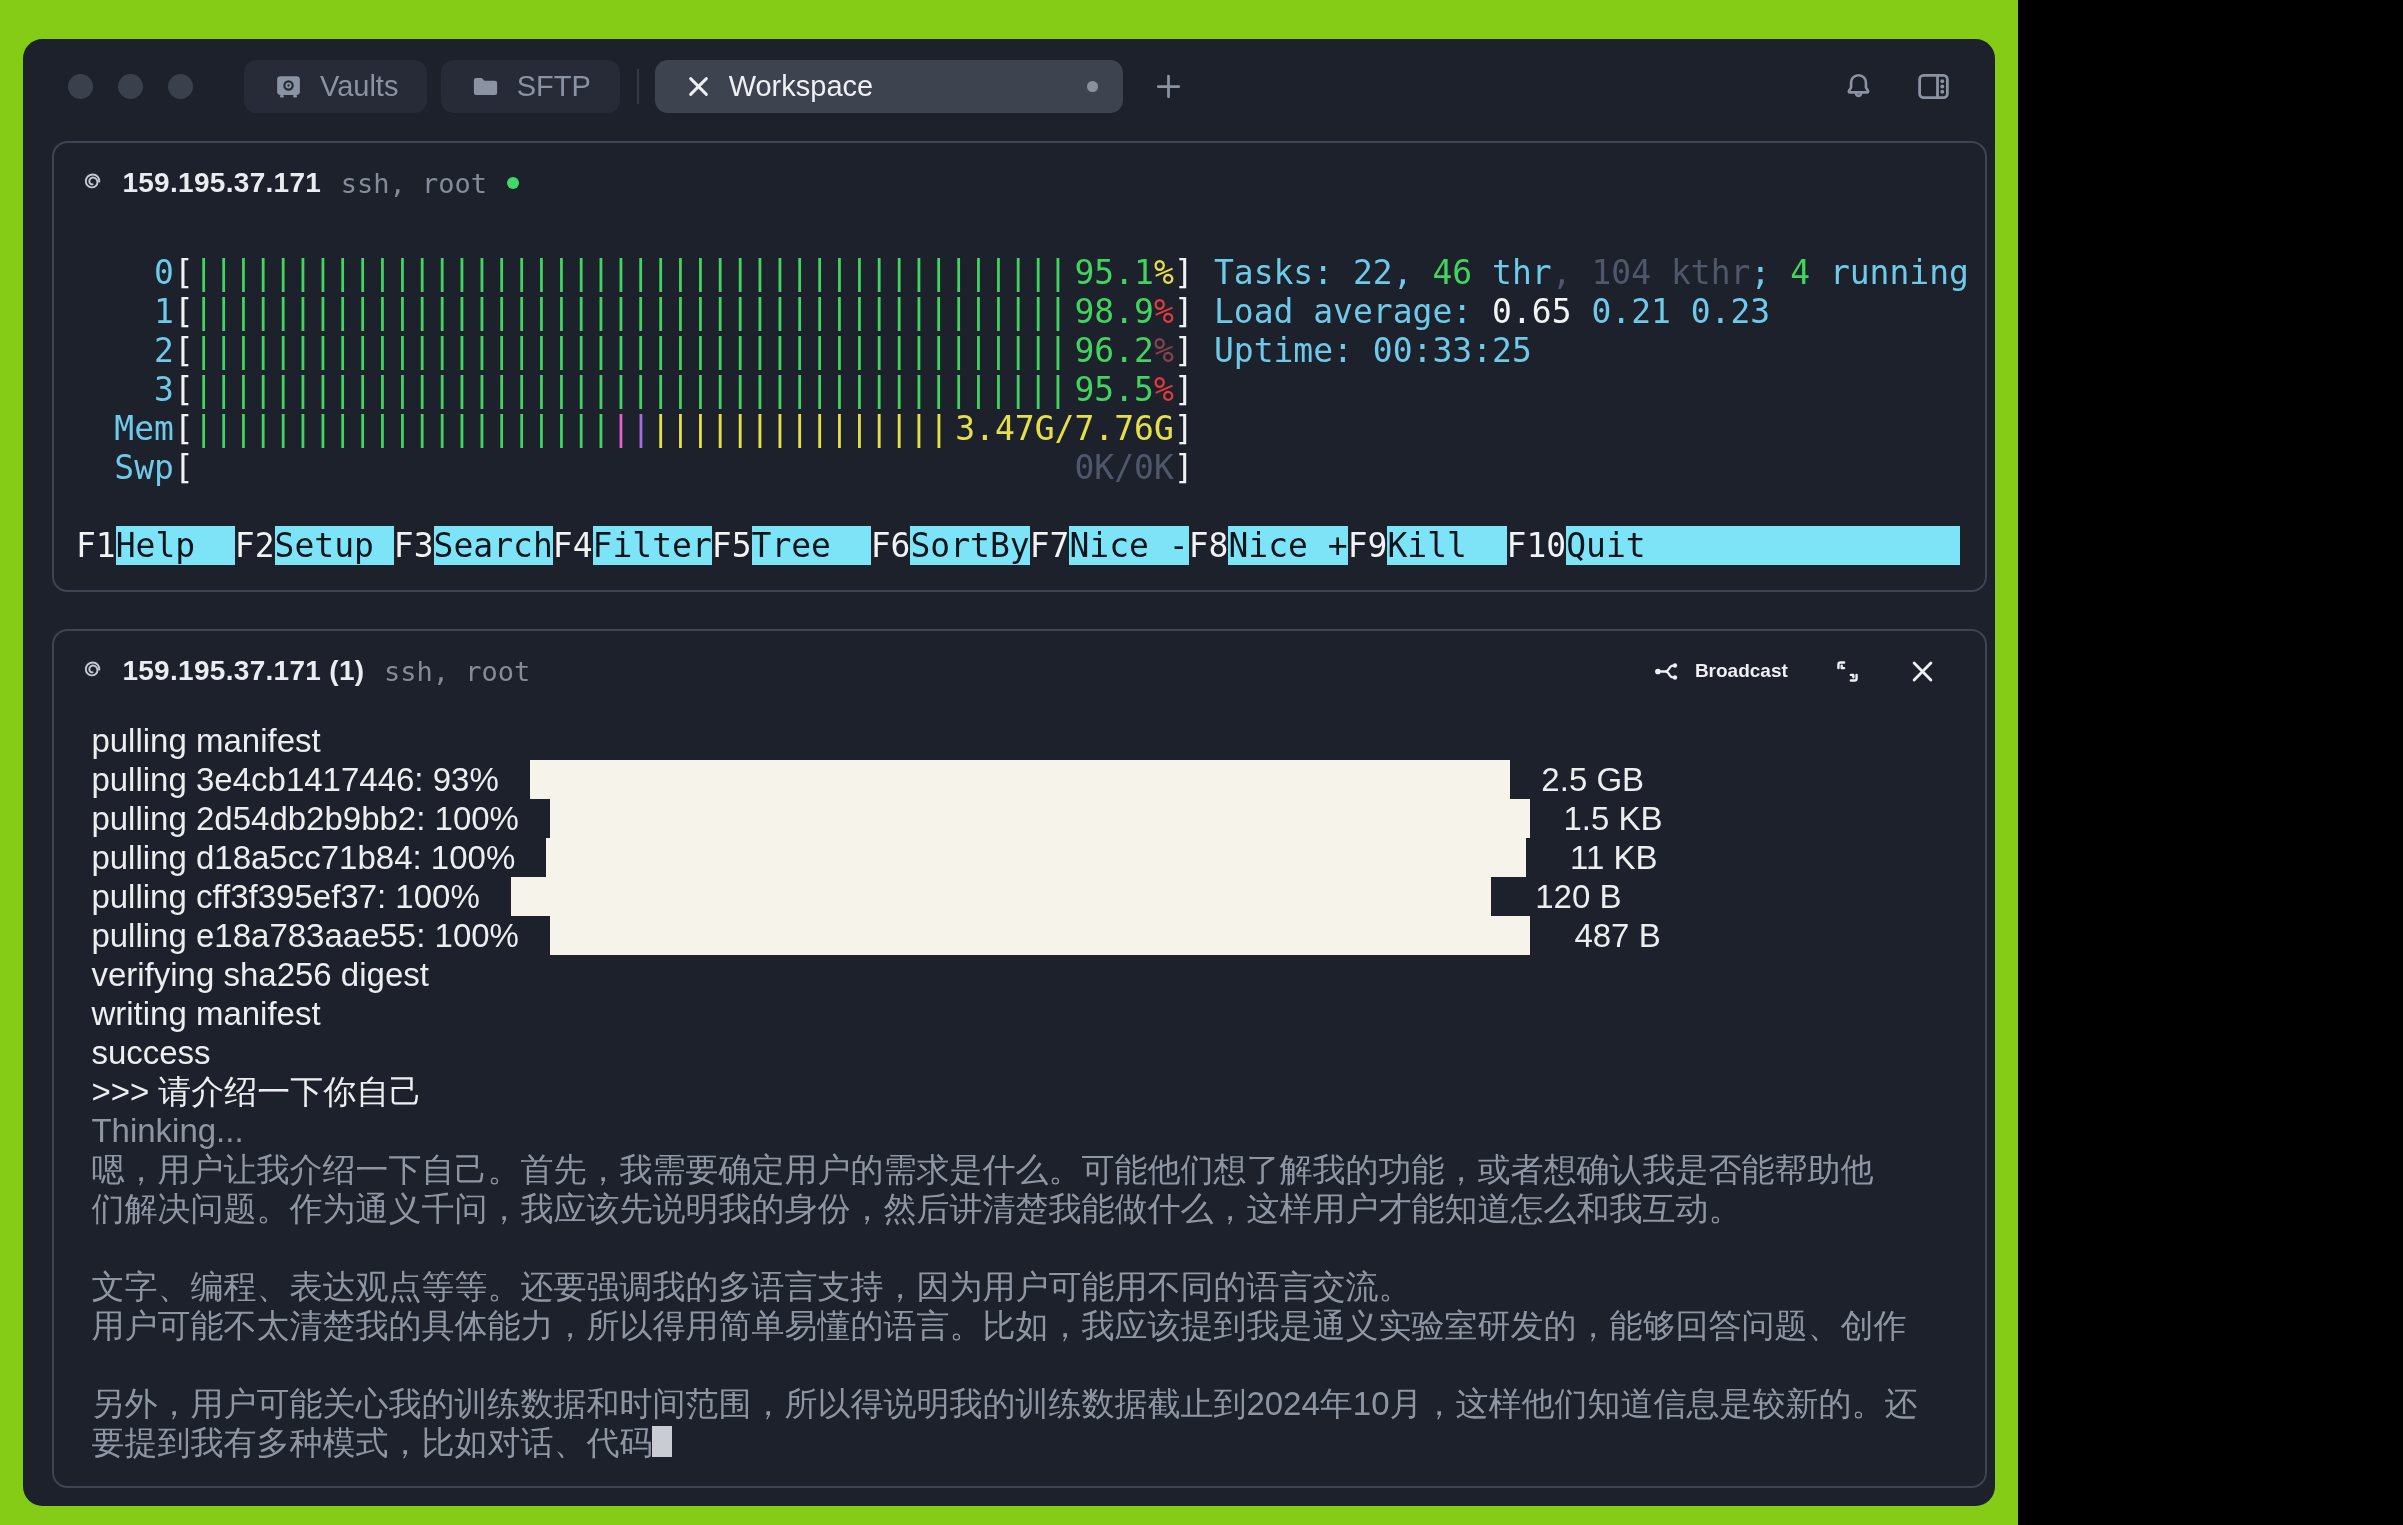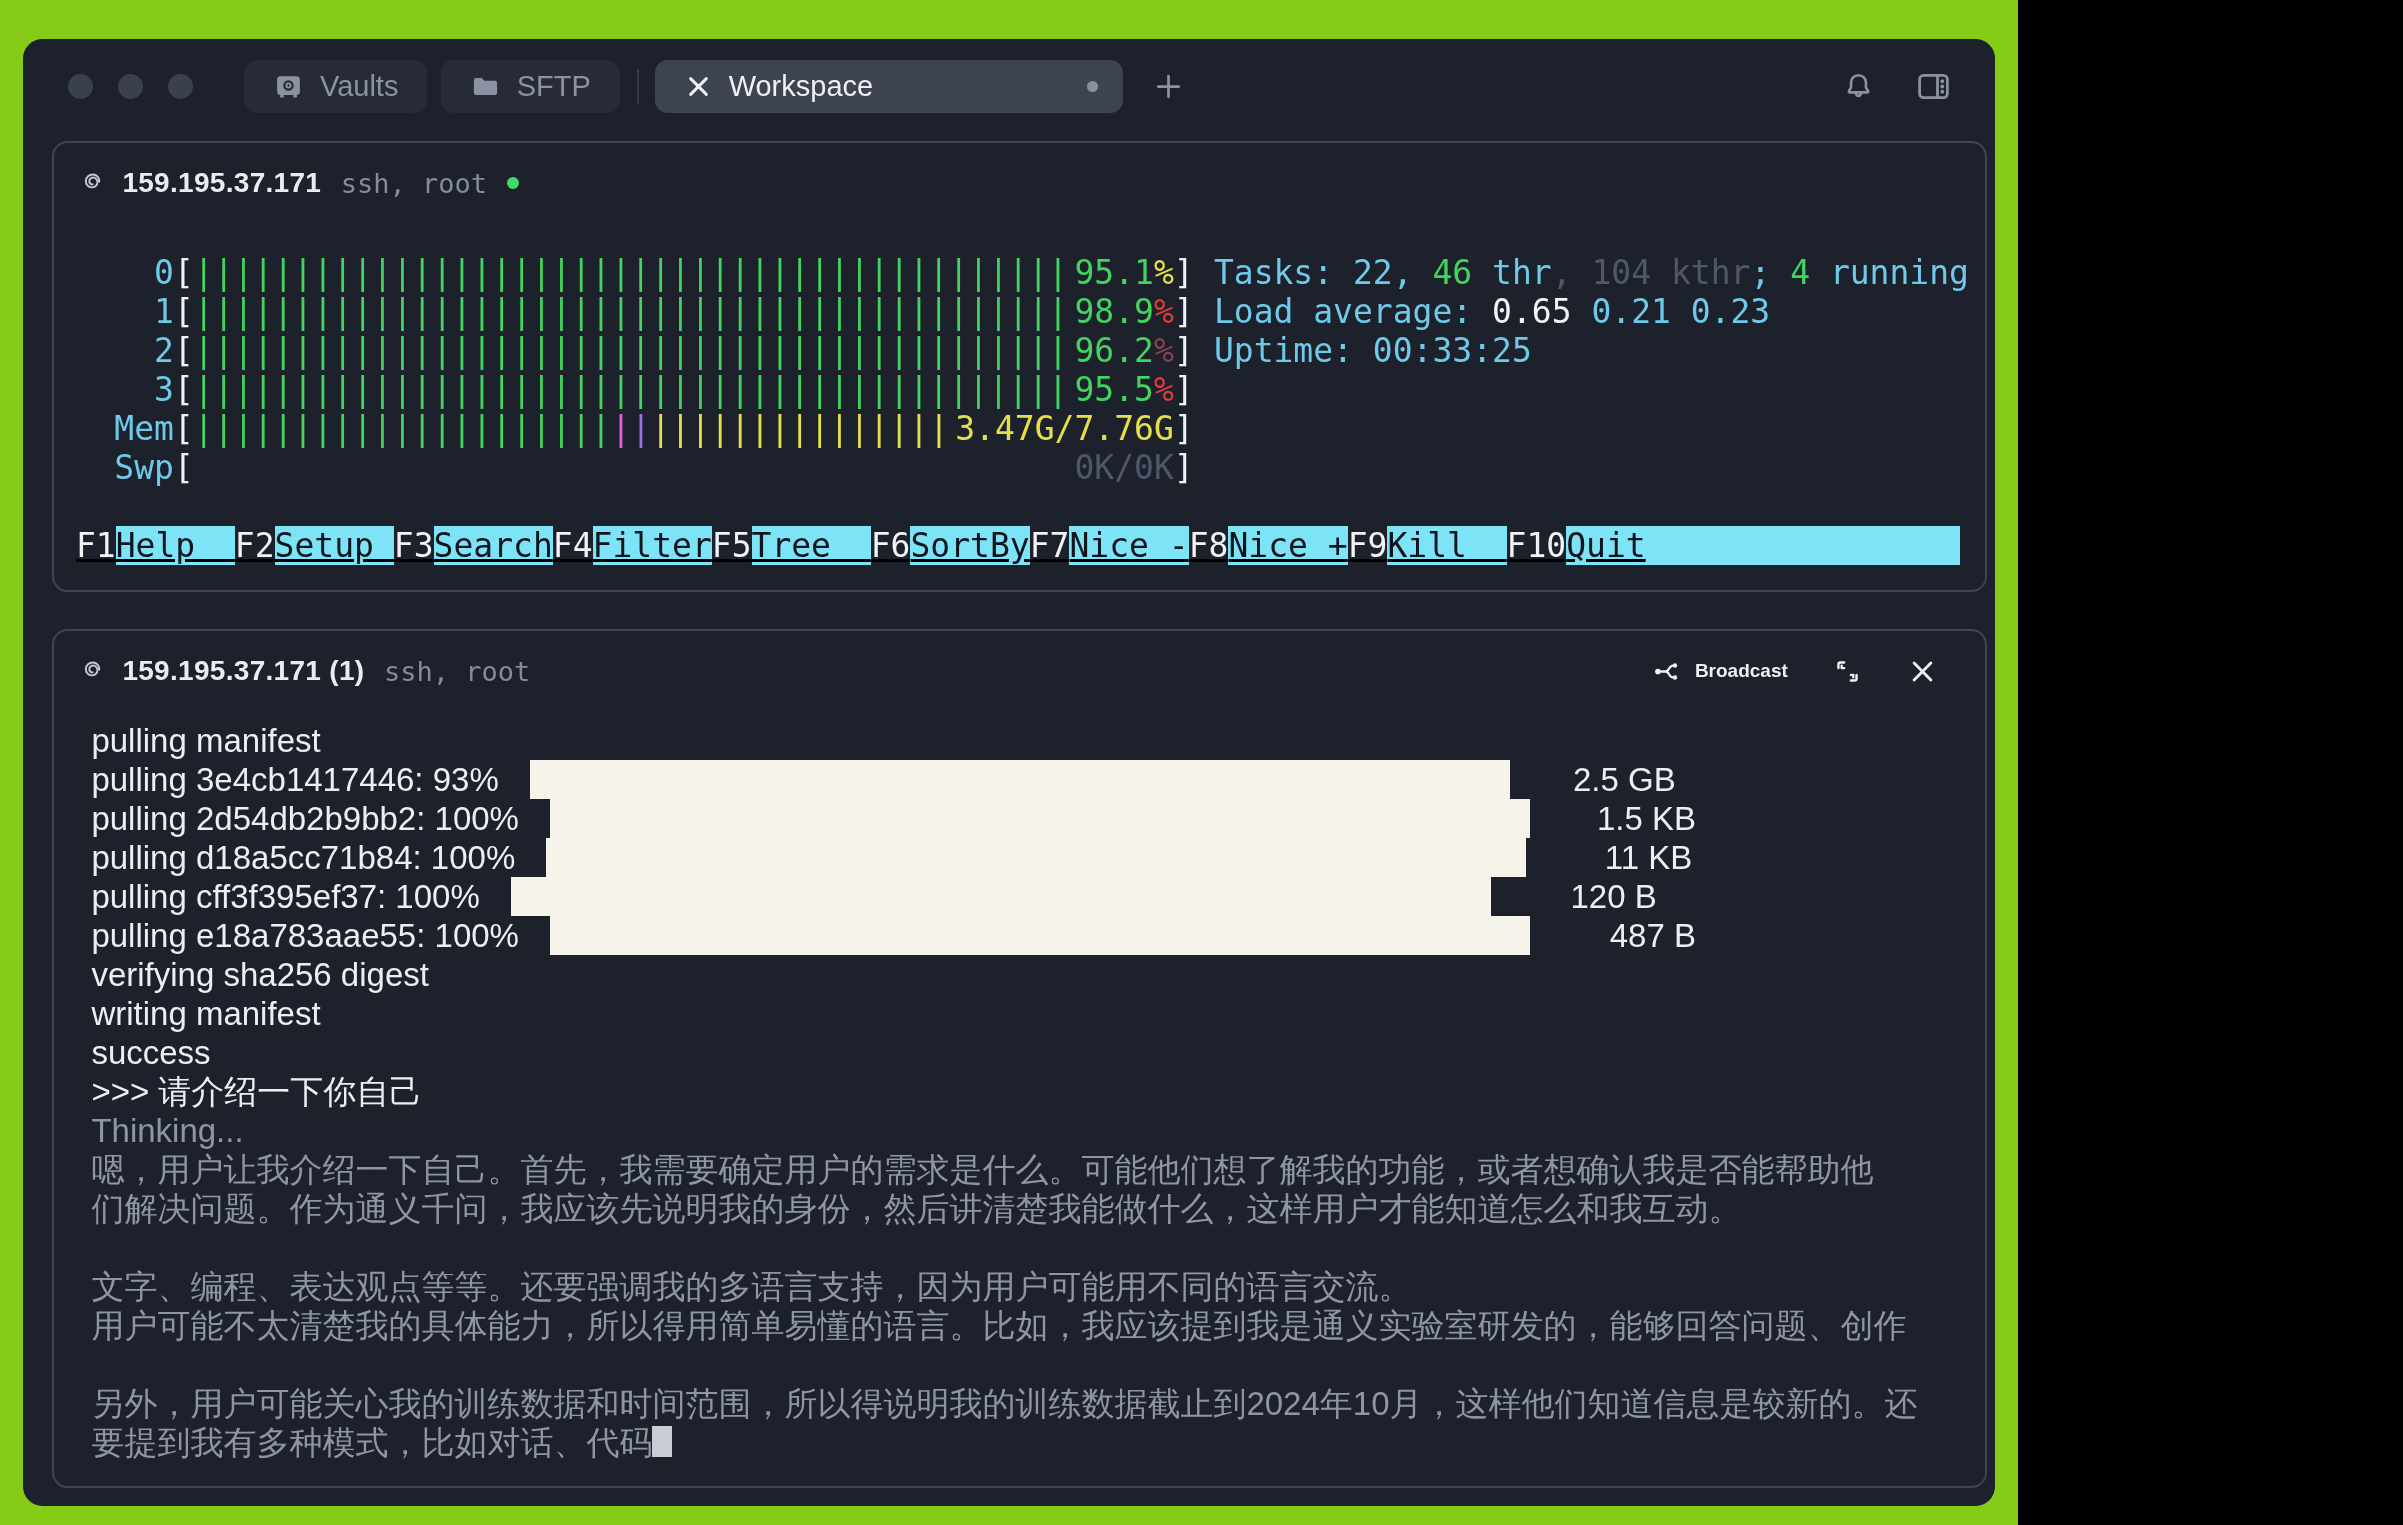"F1" .fitem { text-decoration: underline -> none }
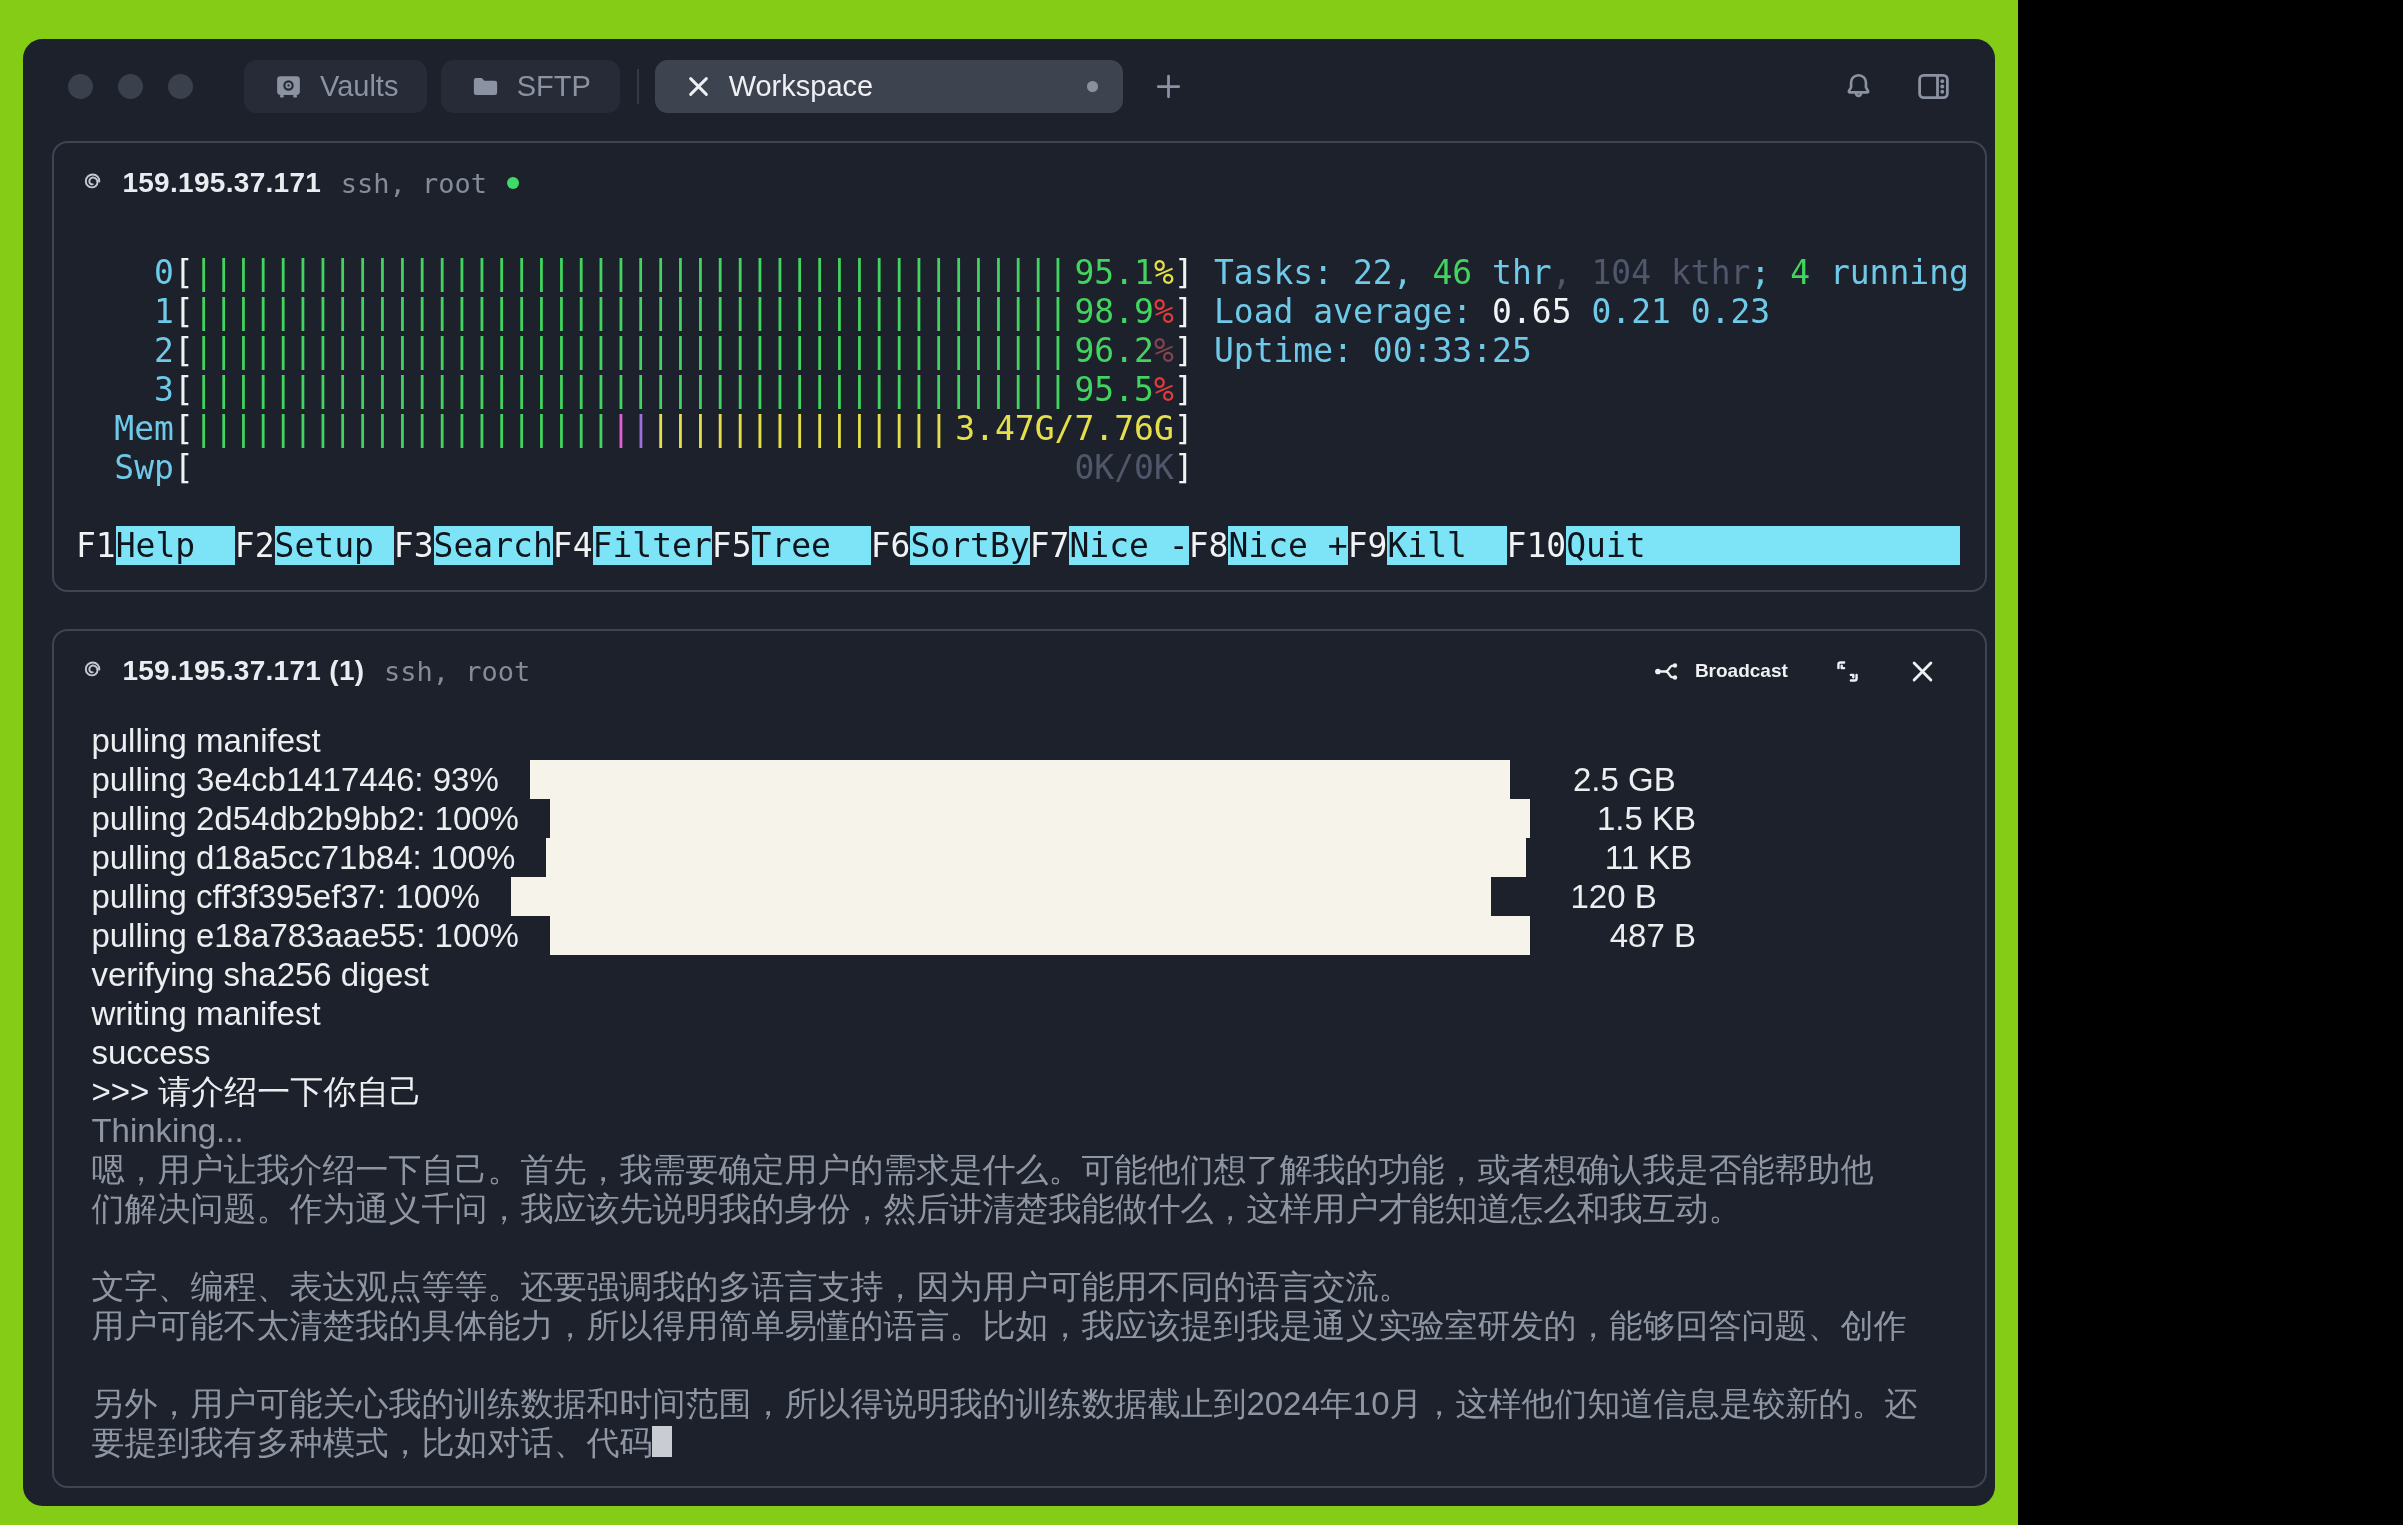"2.5 GB" .psize { text-align: right -> center }
